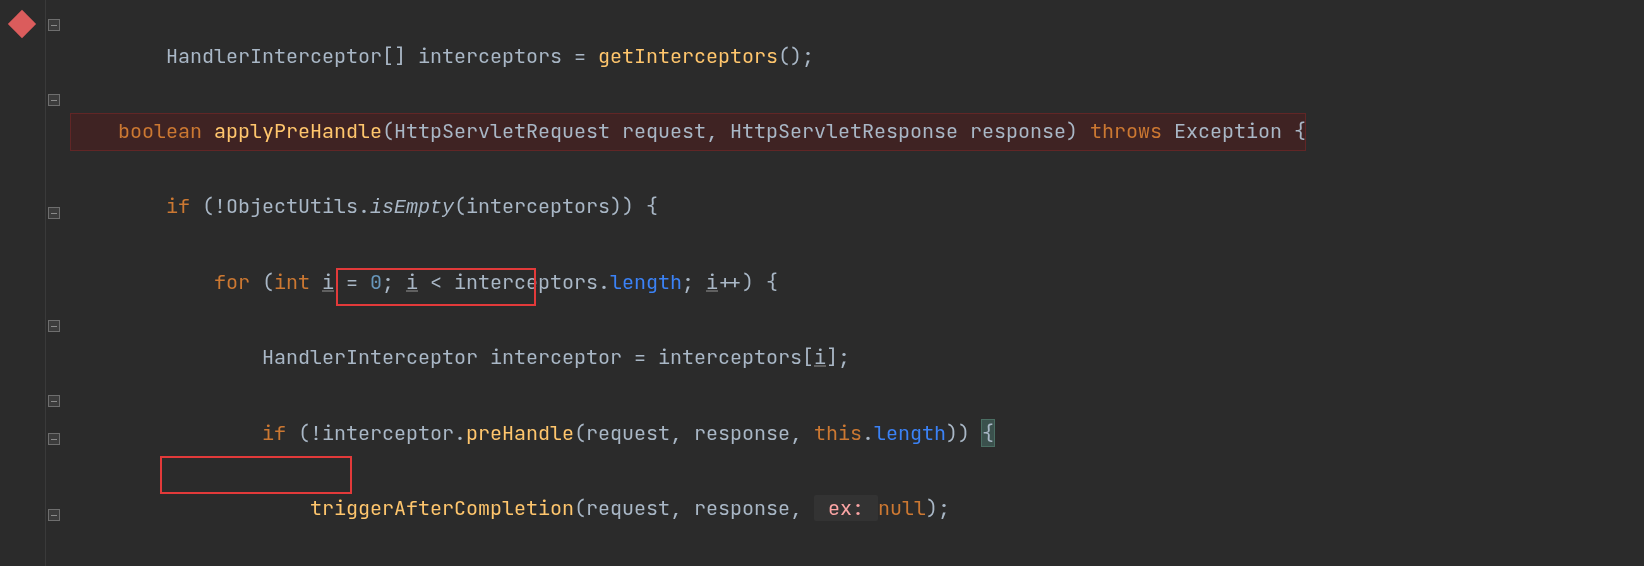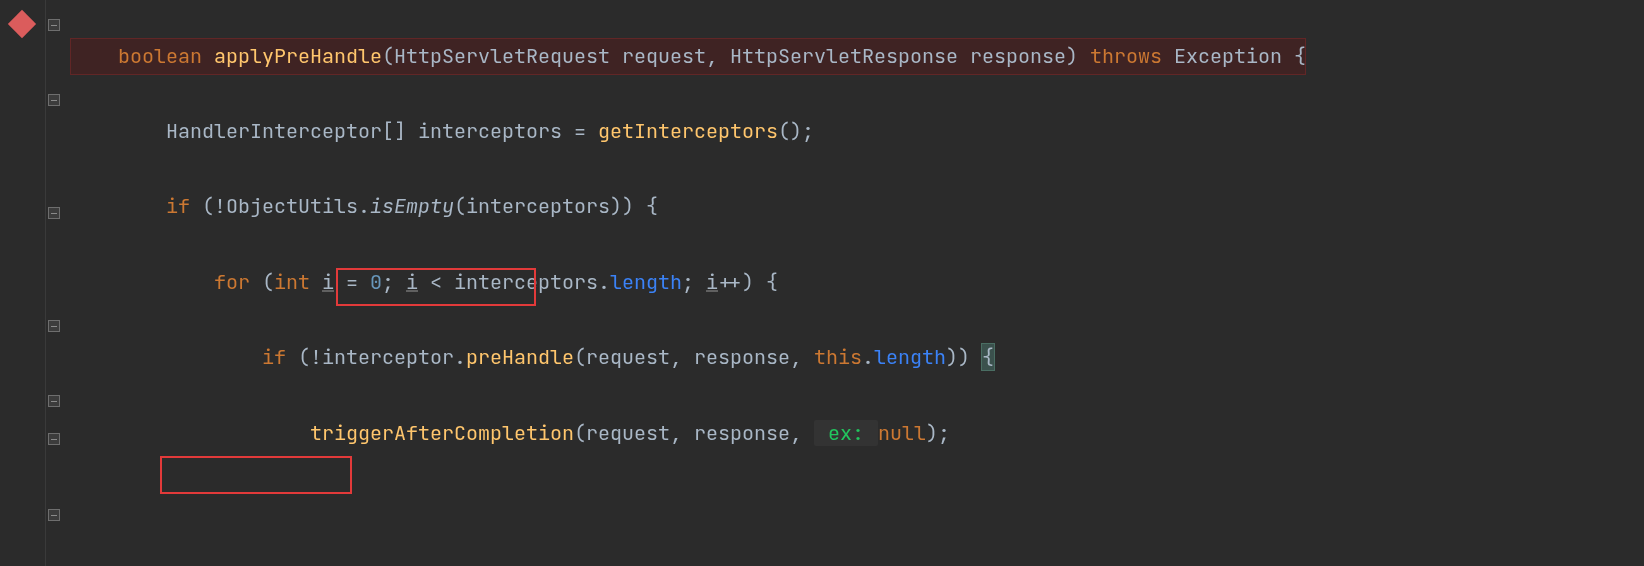"boolean" span.line { order: before "HandlerInterceptor[] interceptors =" -> after "HandlerInterceptor[] interceptors =" }
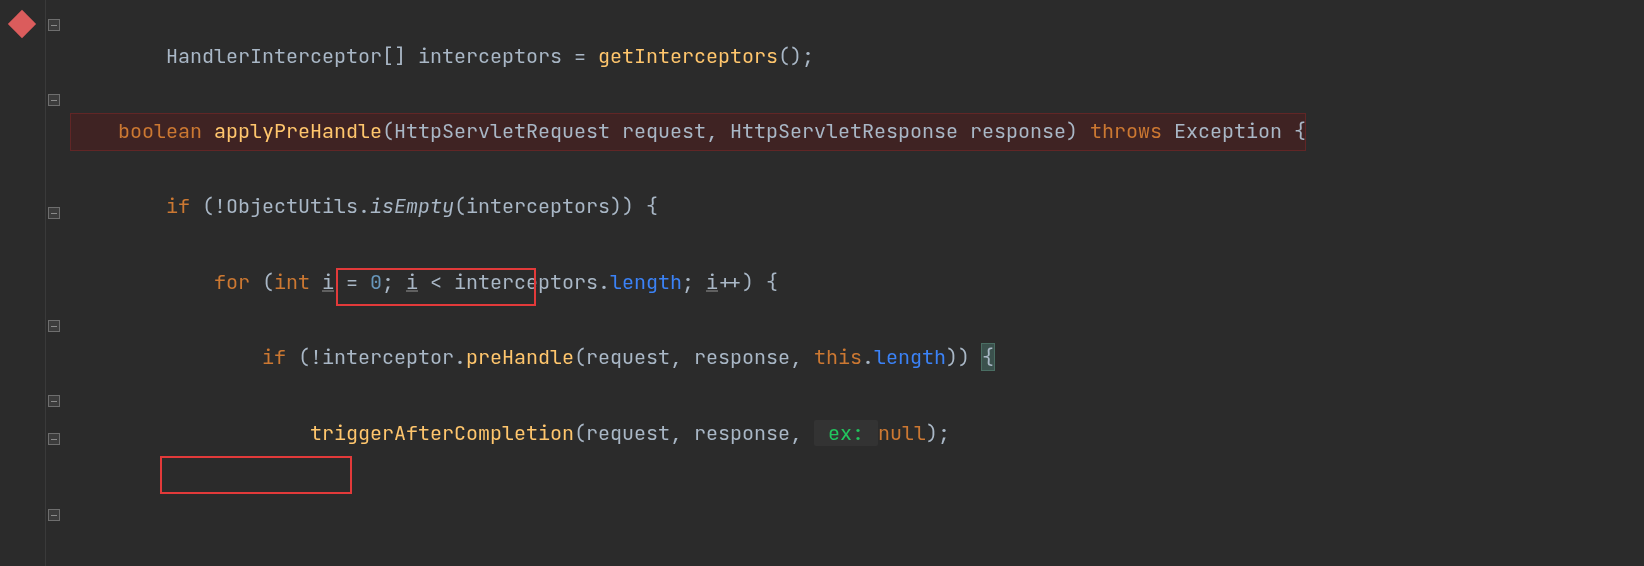"isEmpty" .italic { font-family: none -> Liberation Mono, monospace }
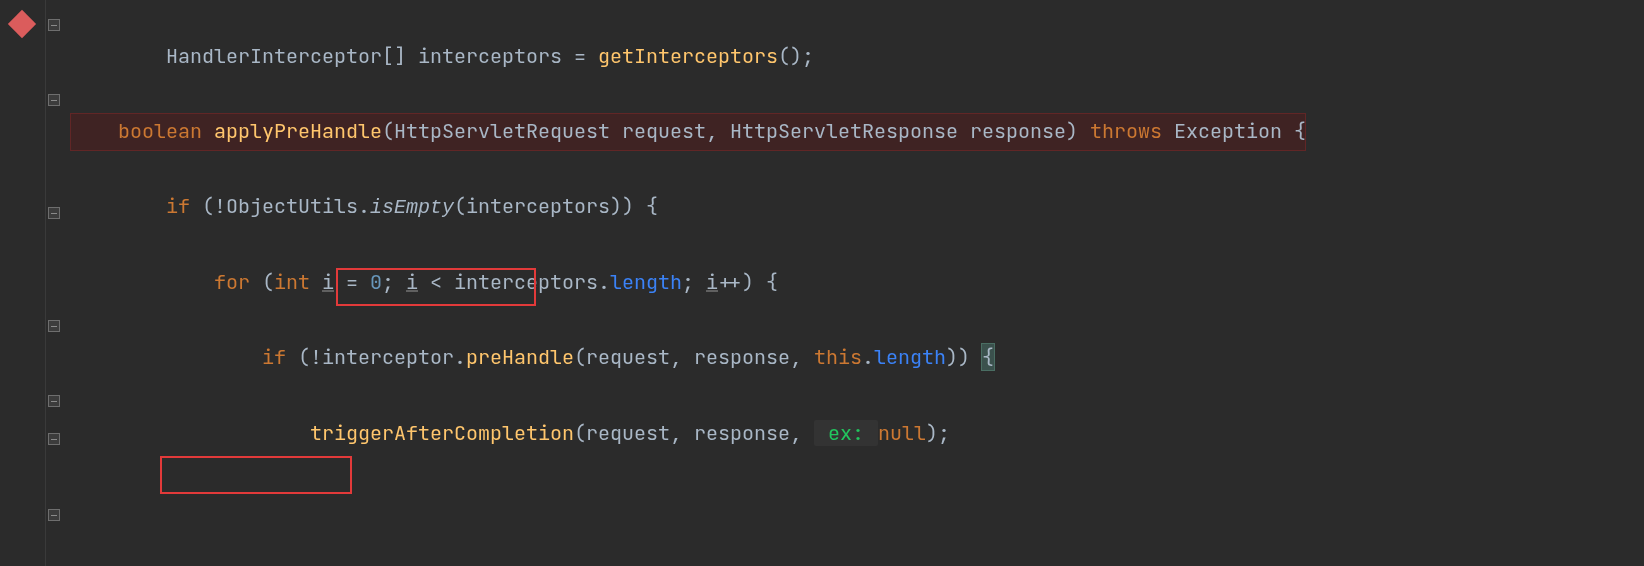"HandlerInterceptor interceptor =" span.line { html: none -> <span><span> </span><span>HandlerInterceptor interceptor = interceptors[</span><span>i</span><span>];</span></span> }
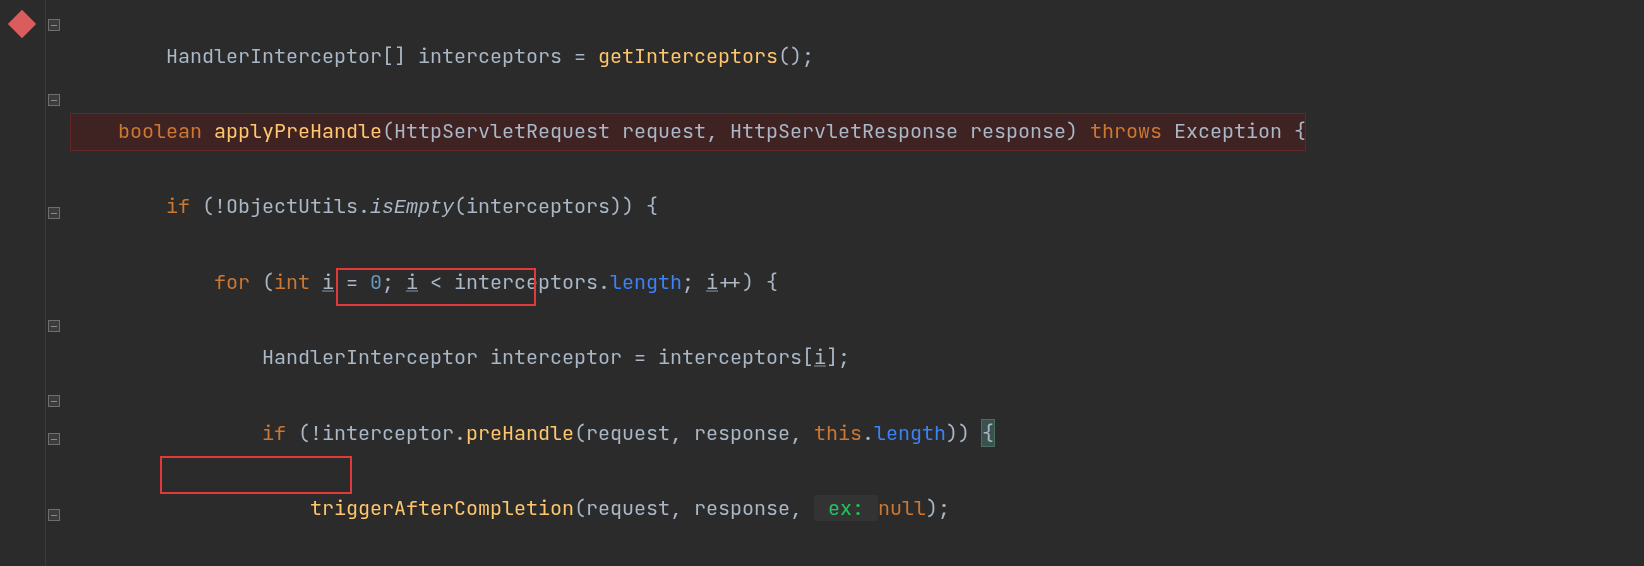"ex:" .hint { color: #22c55e -> #fca5a5 }
